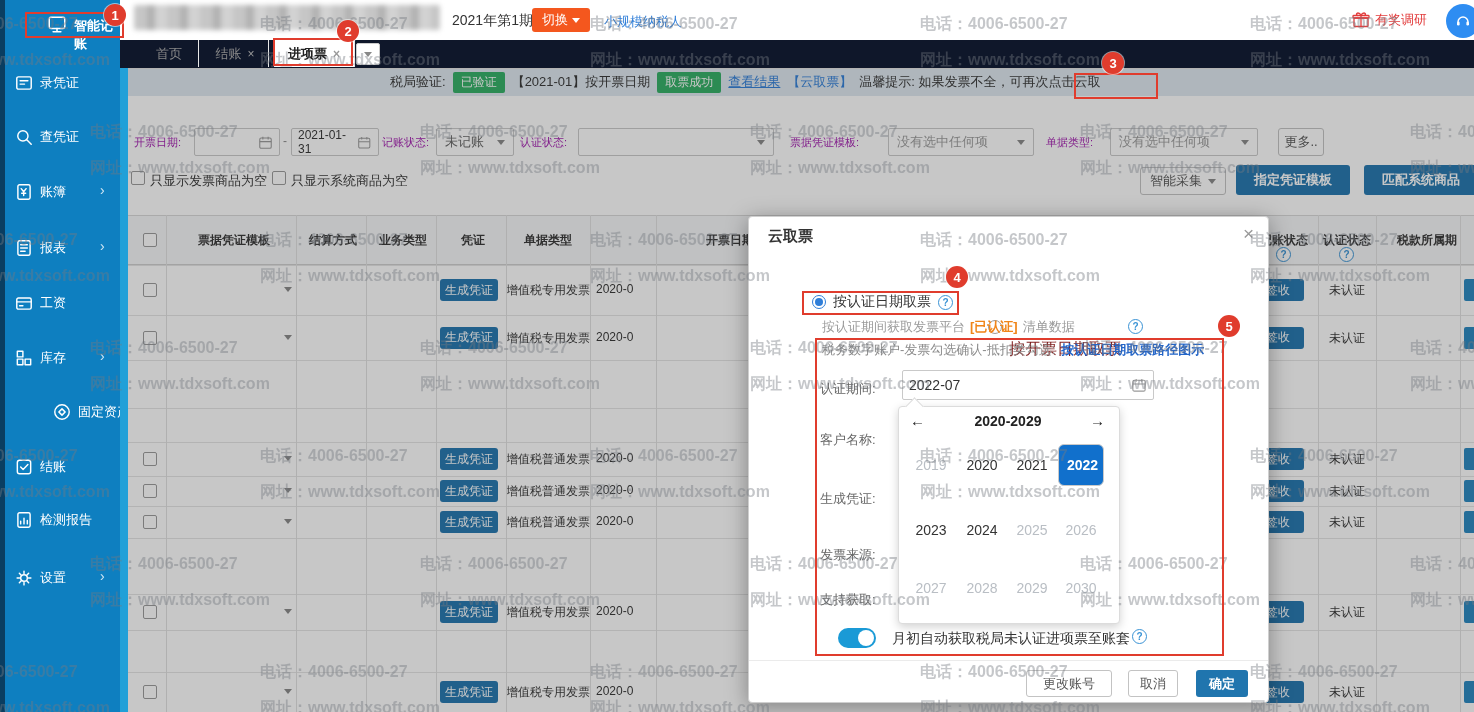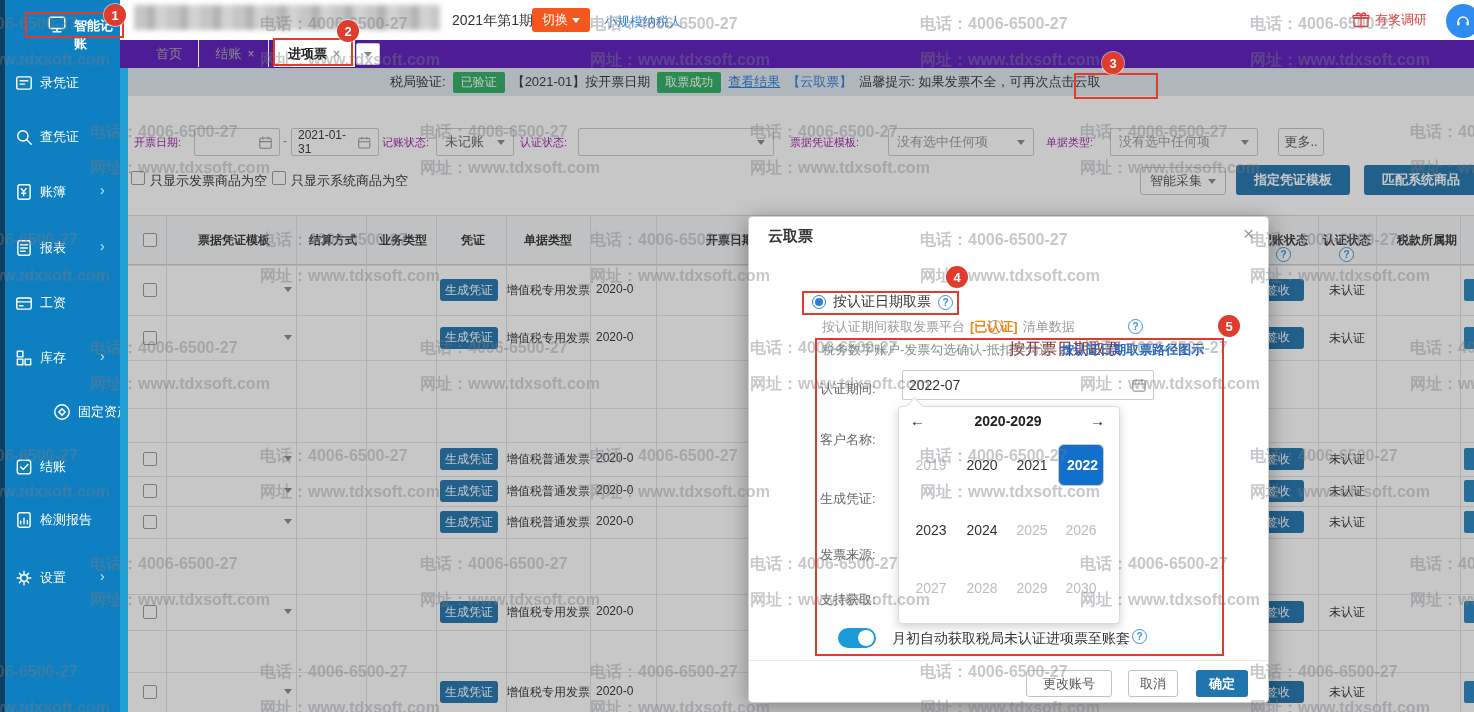"首页" #tabbar { background: #4c1d95 -> #0f172a }
